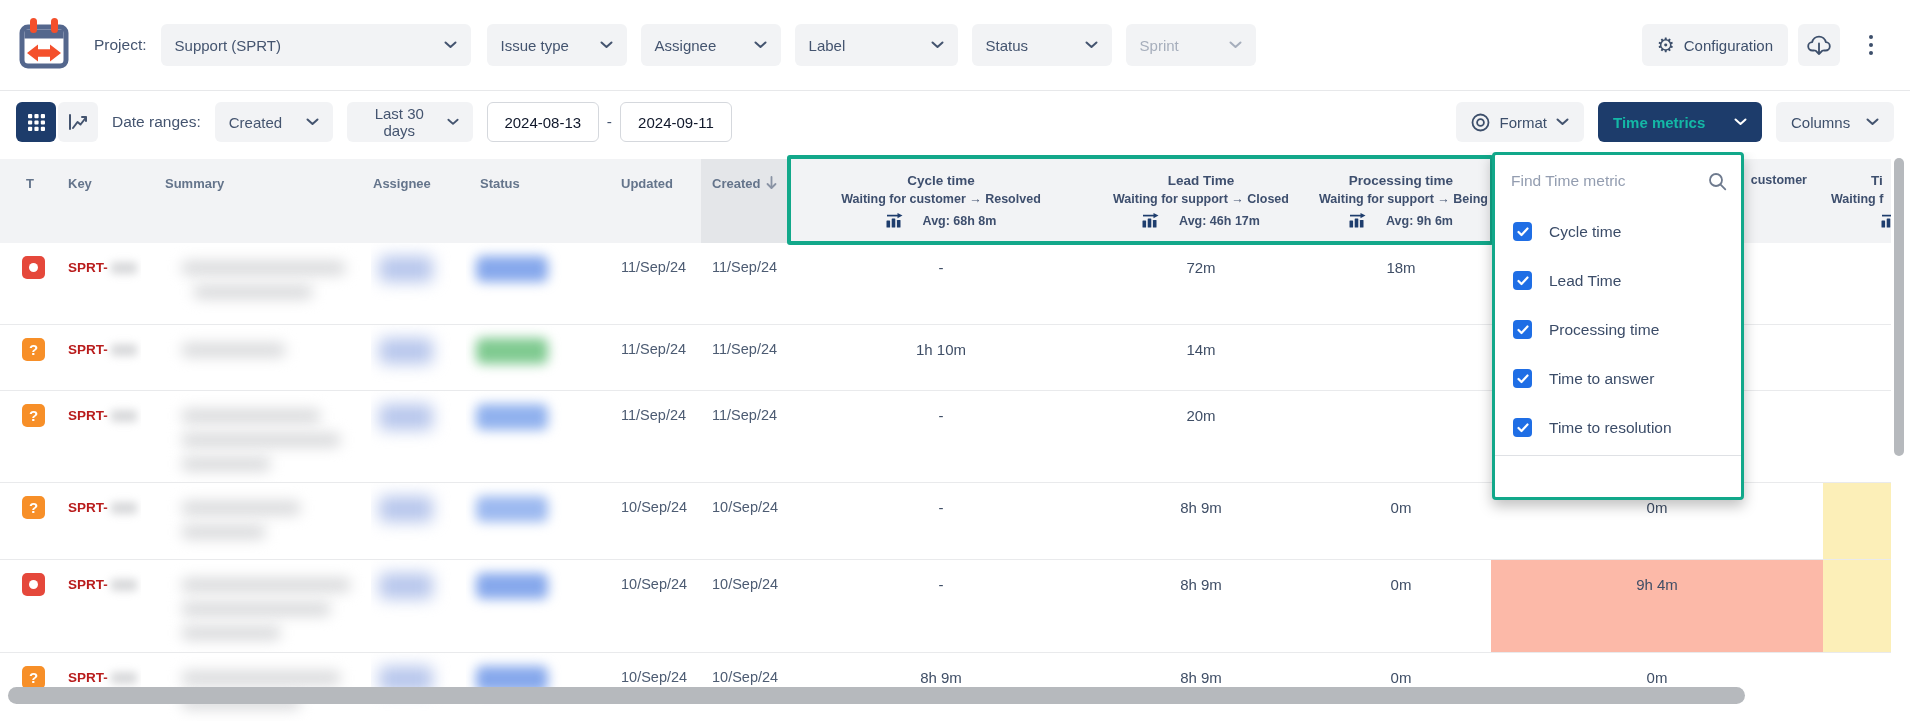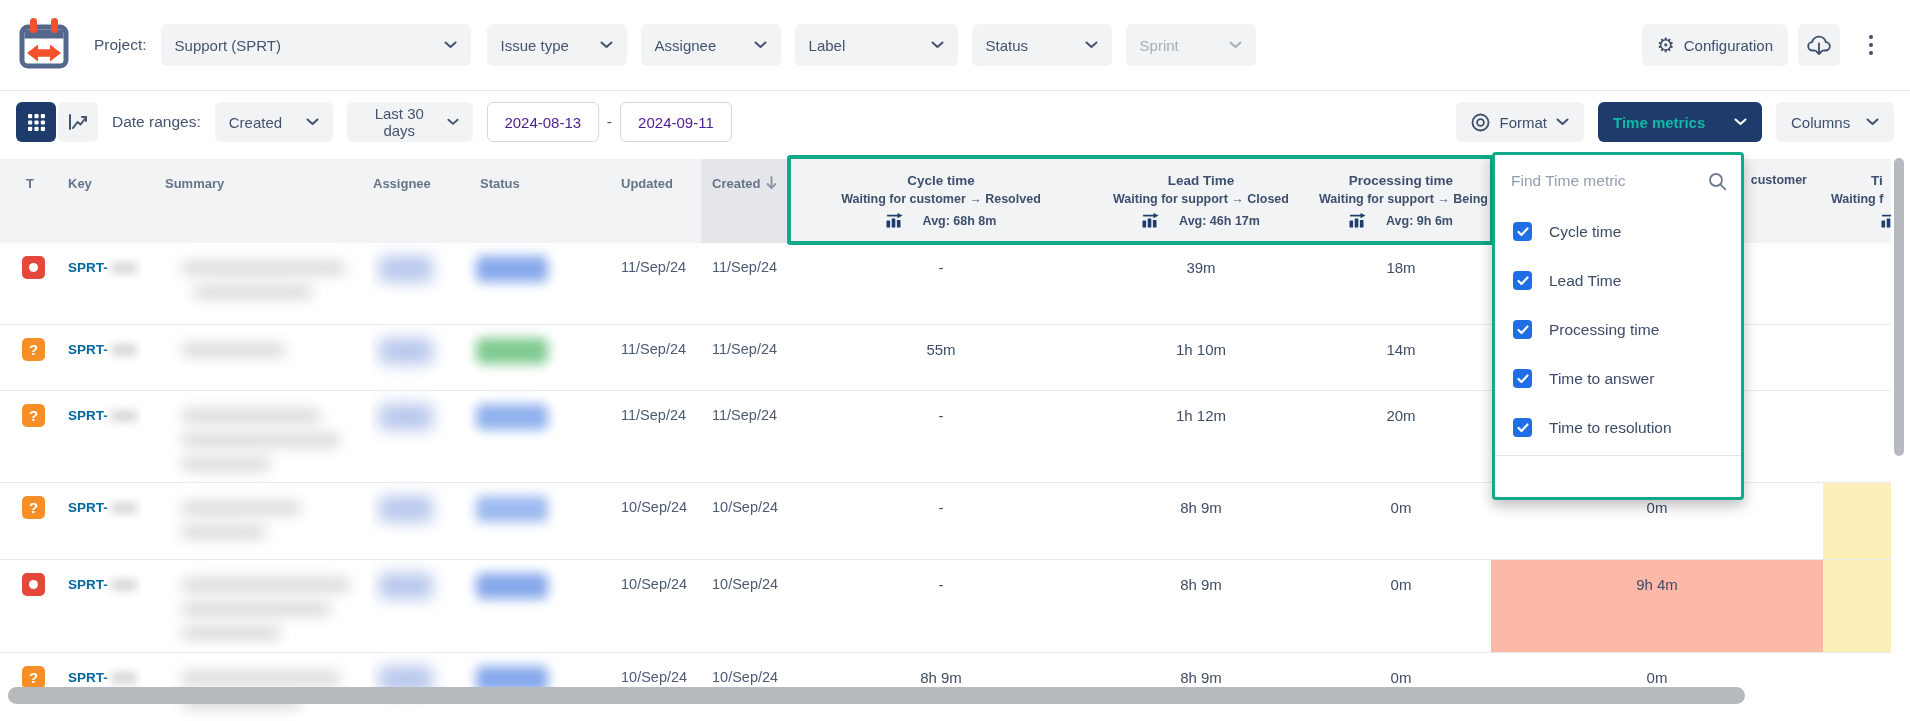"2024-08-13" .dateinput { color: #4c1d95 -> #0f172a }
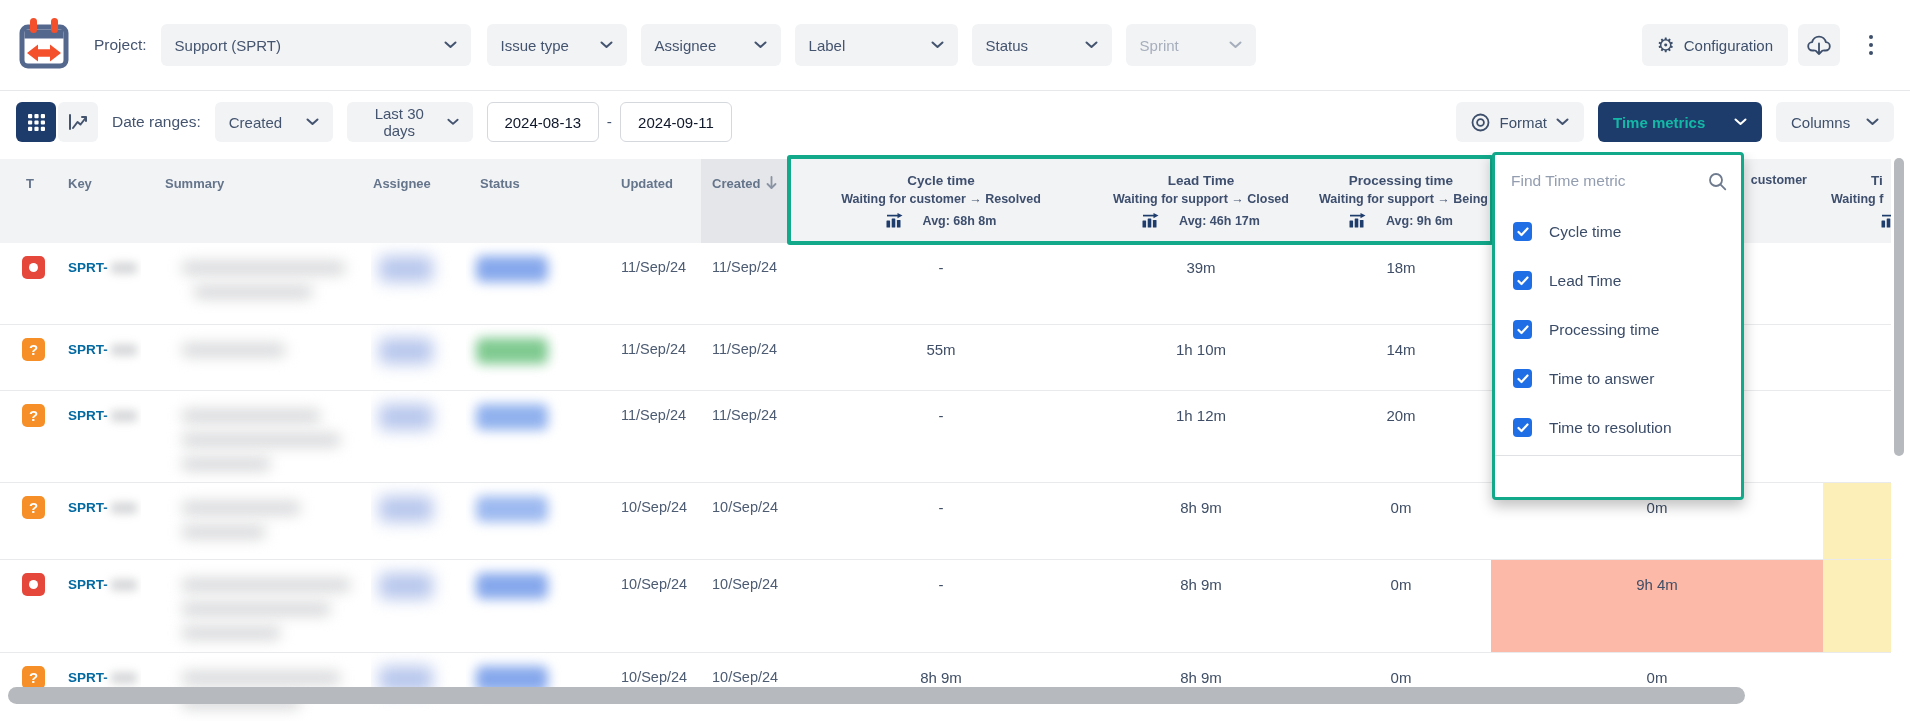"SPRT-" .key { color: #0369a1 -> #b91c1c }
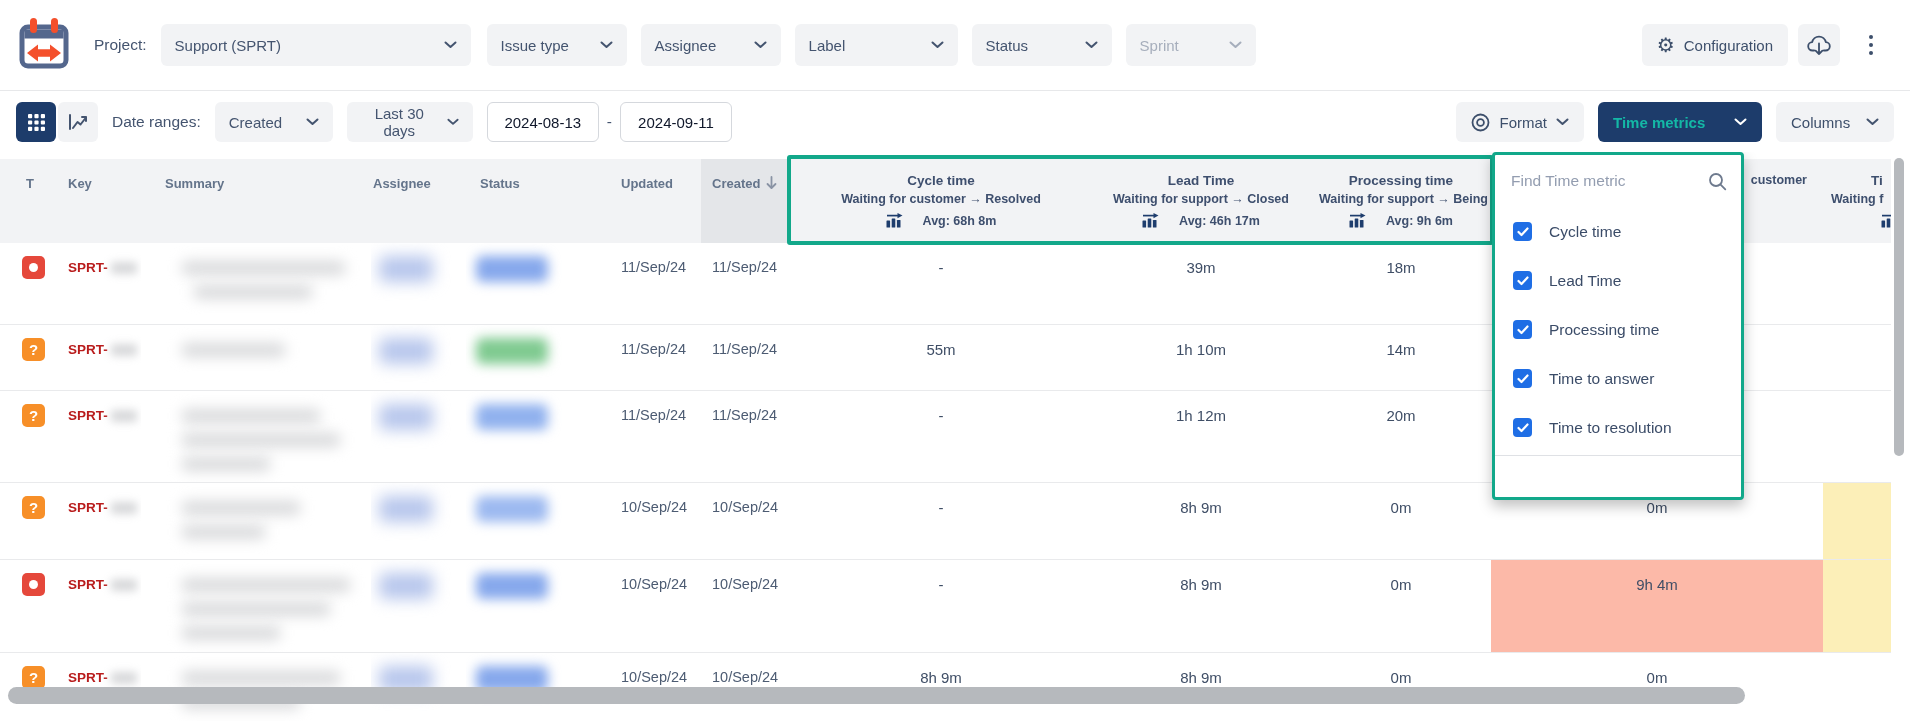"39m" div.c { text: 39m -> 72m }
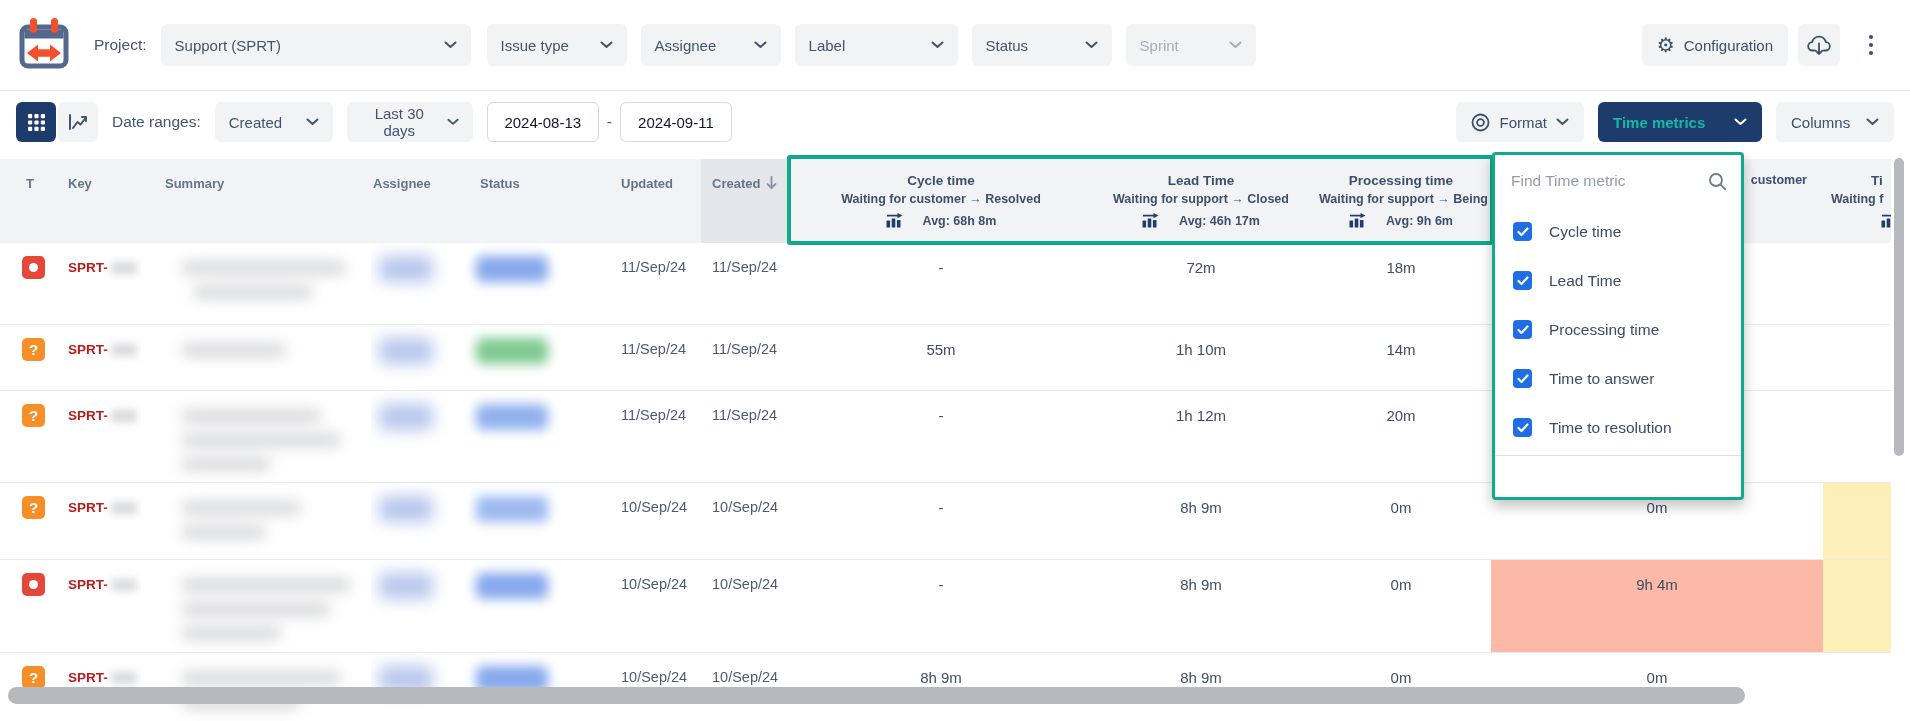"55m" div.c { html: <div>55m</div> -> none }
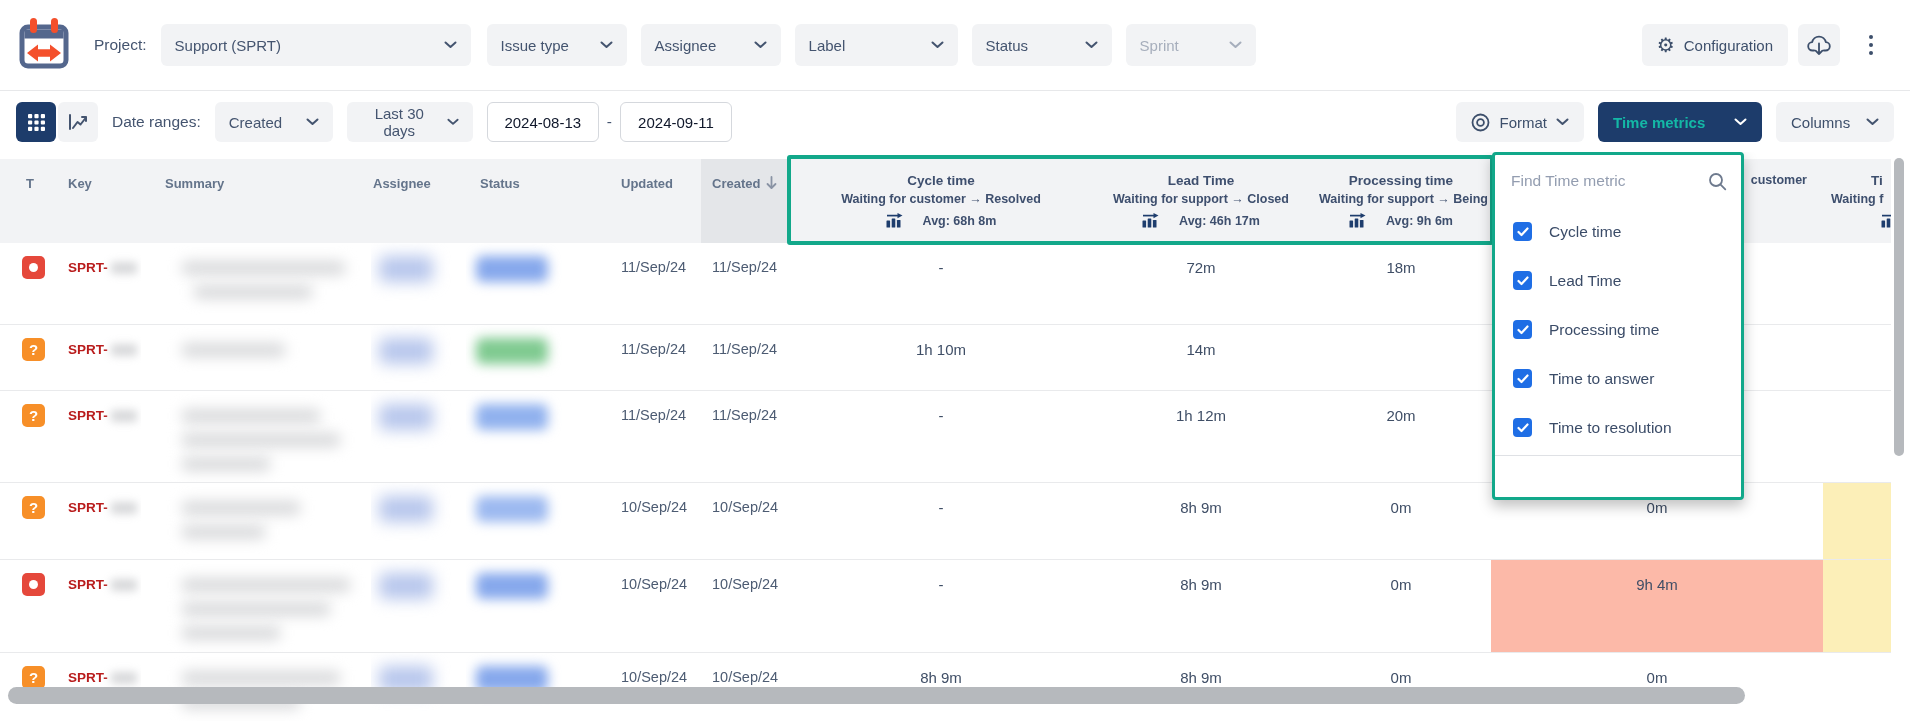"1h 12m" div.c { html: <div>1h 12m</div> -> none }
